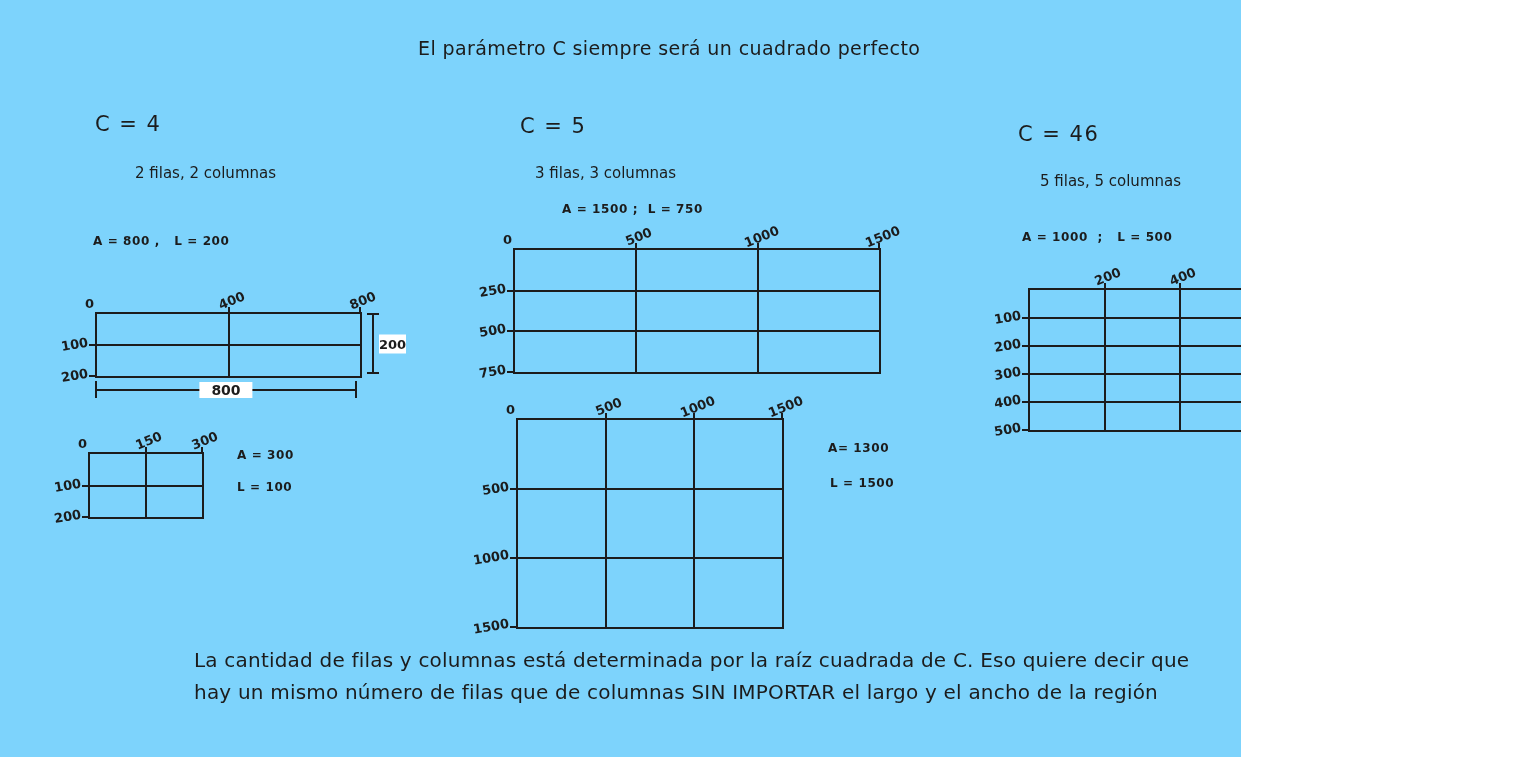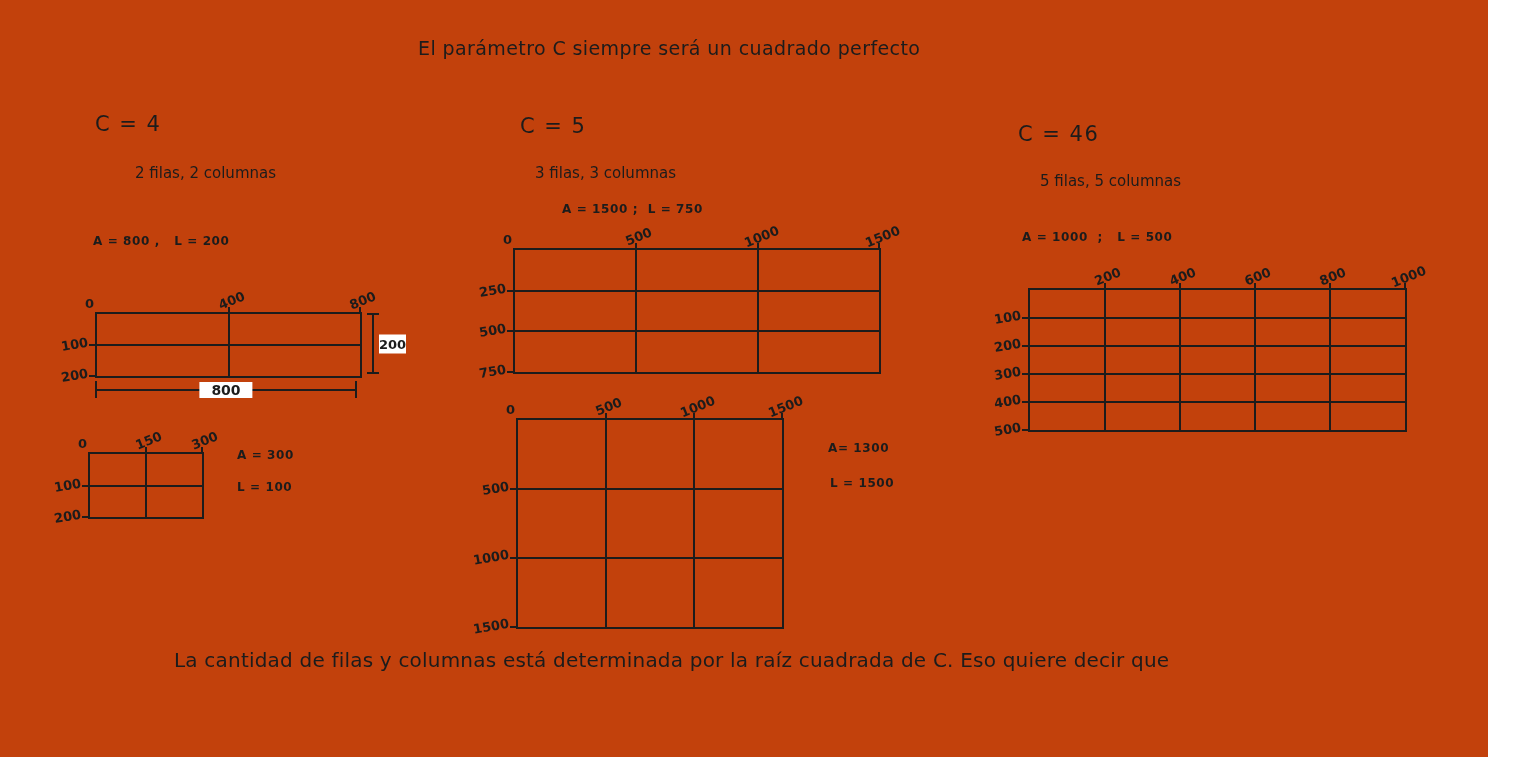"El parámetro C siempre será" .canvas { background: #c2410c -> #7dd3fc; width: 1488px -> 1241px }
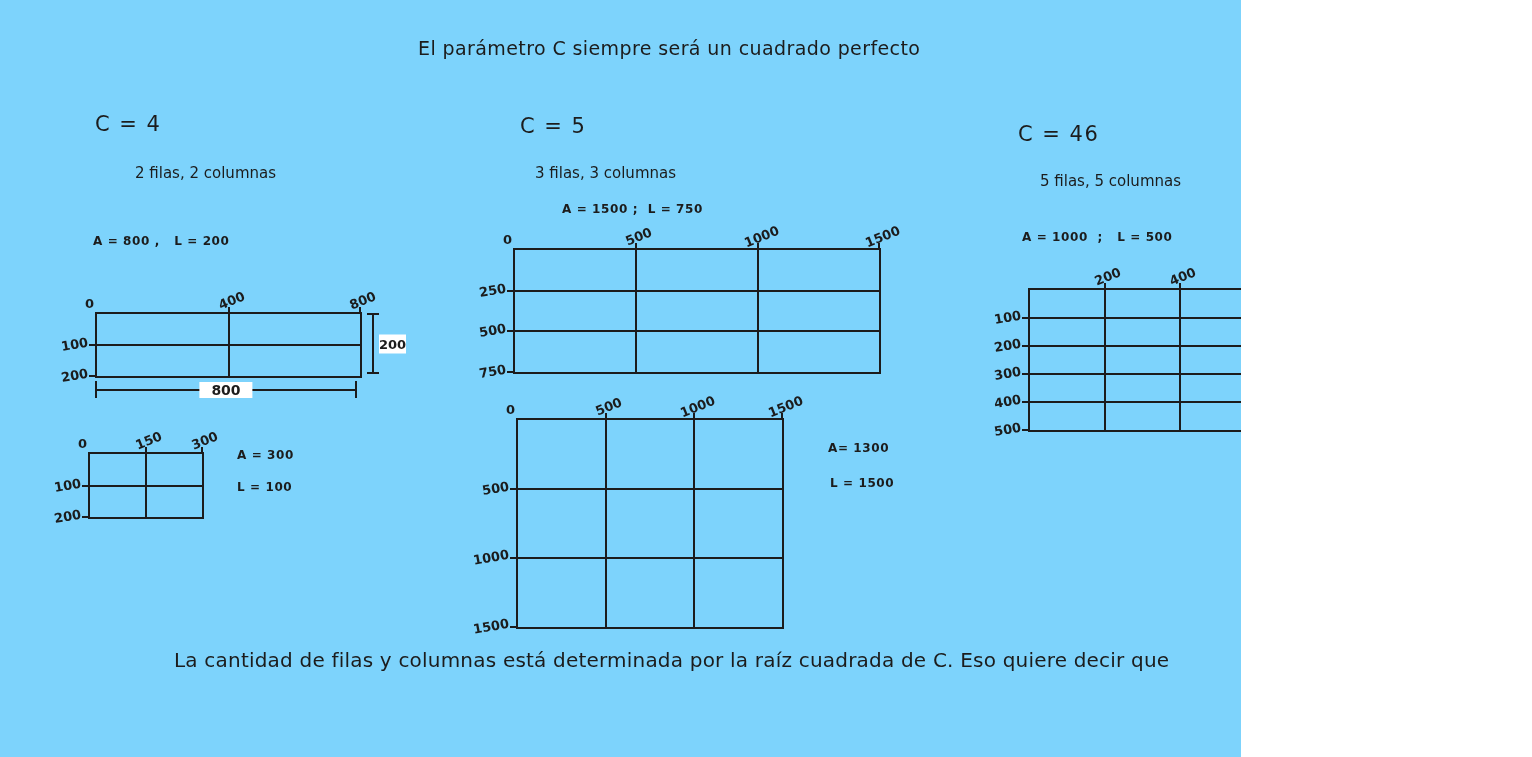"La cantidad de filas y" div.footer { left: 174px -> 194px }
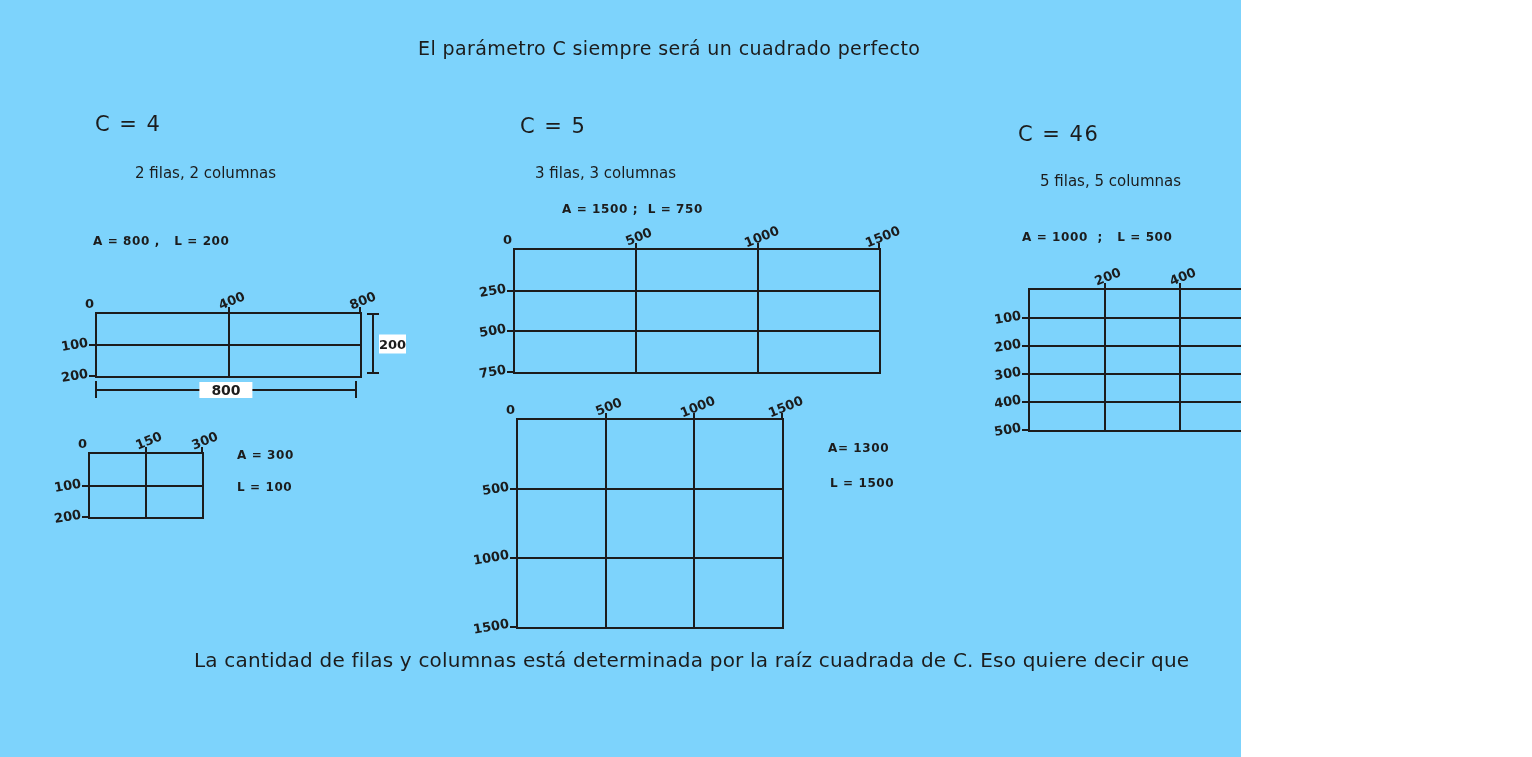"hay un mismo número de" div { html: none -> <div>hay un mismo número de filas que de columnas SIN IMPORTAR el largo y el ancho de la región</div> }
